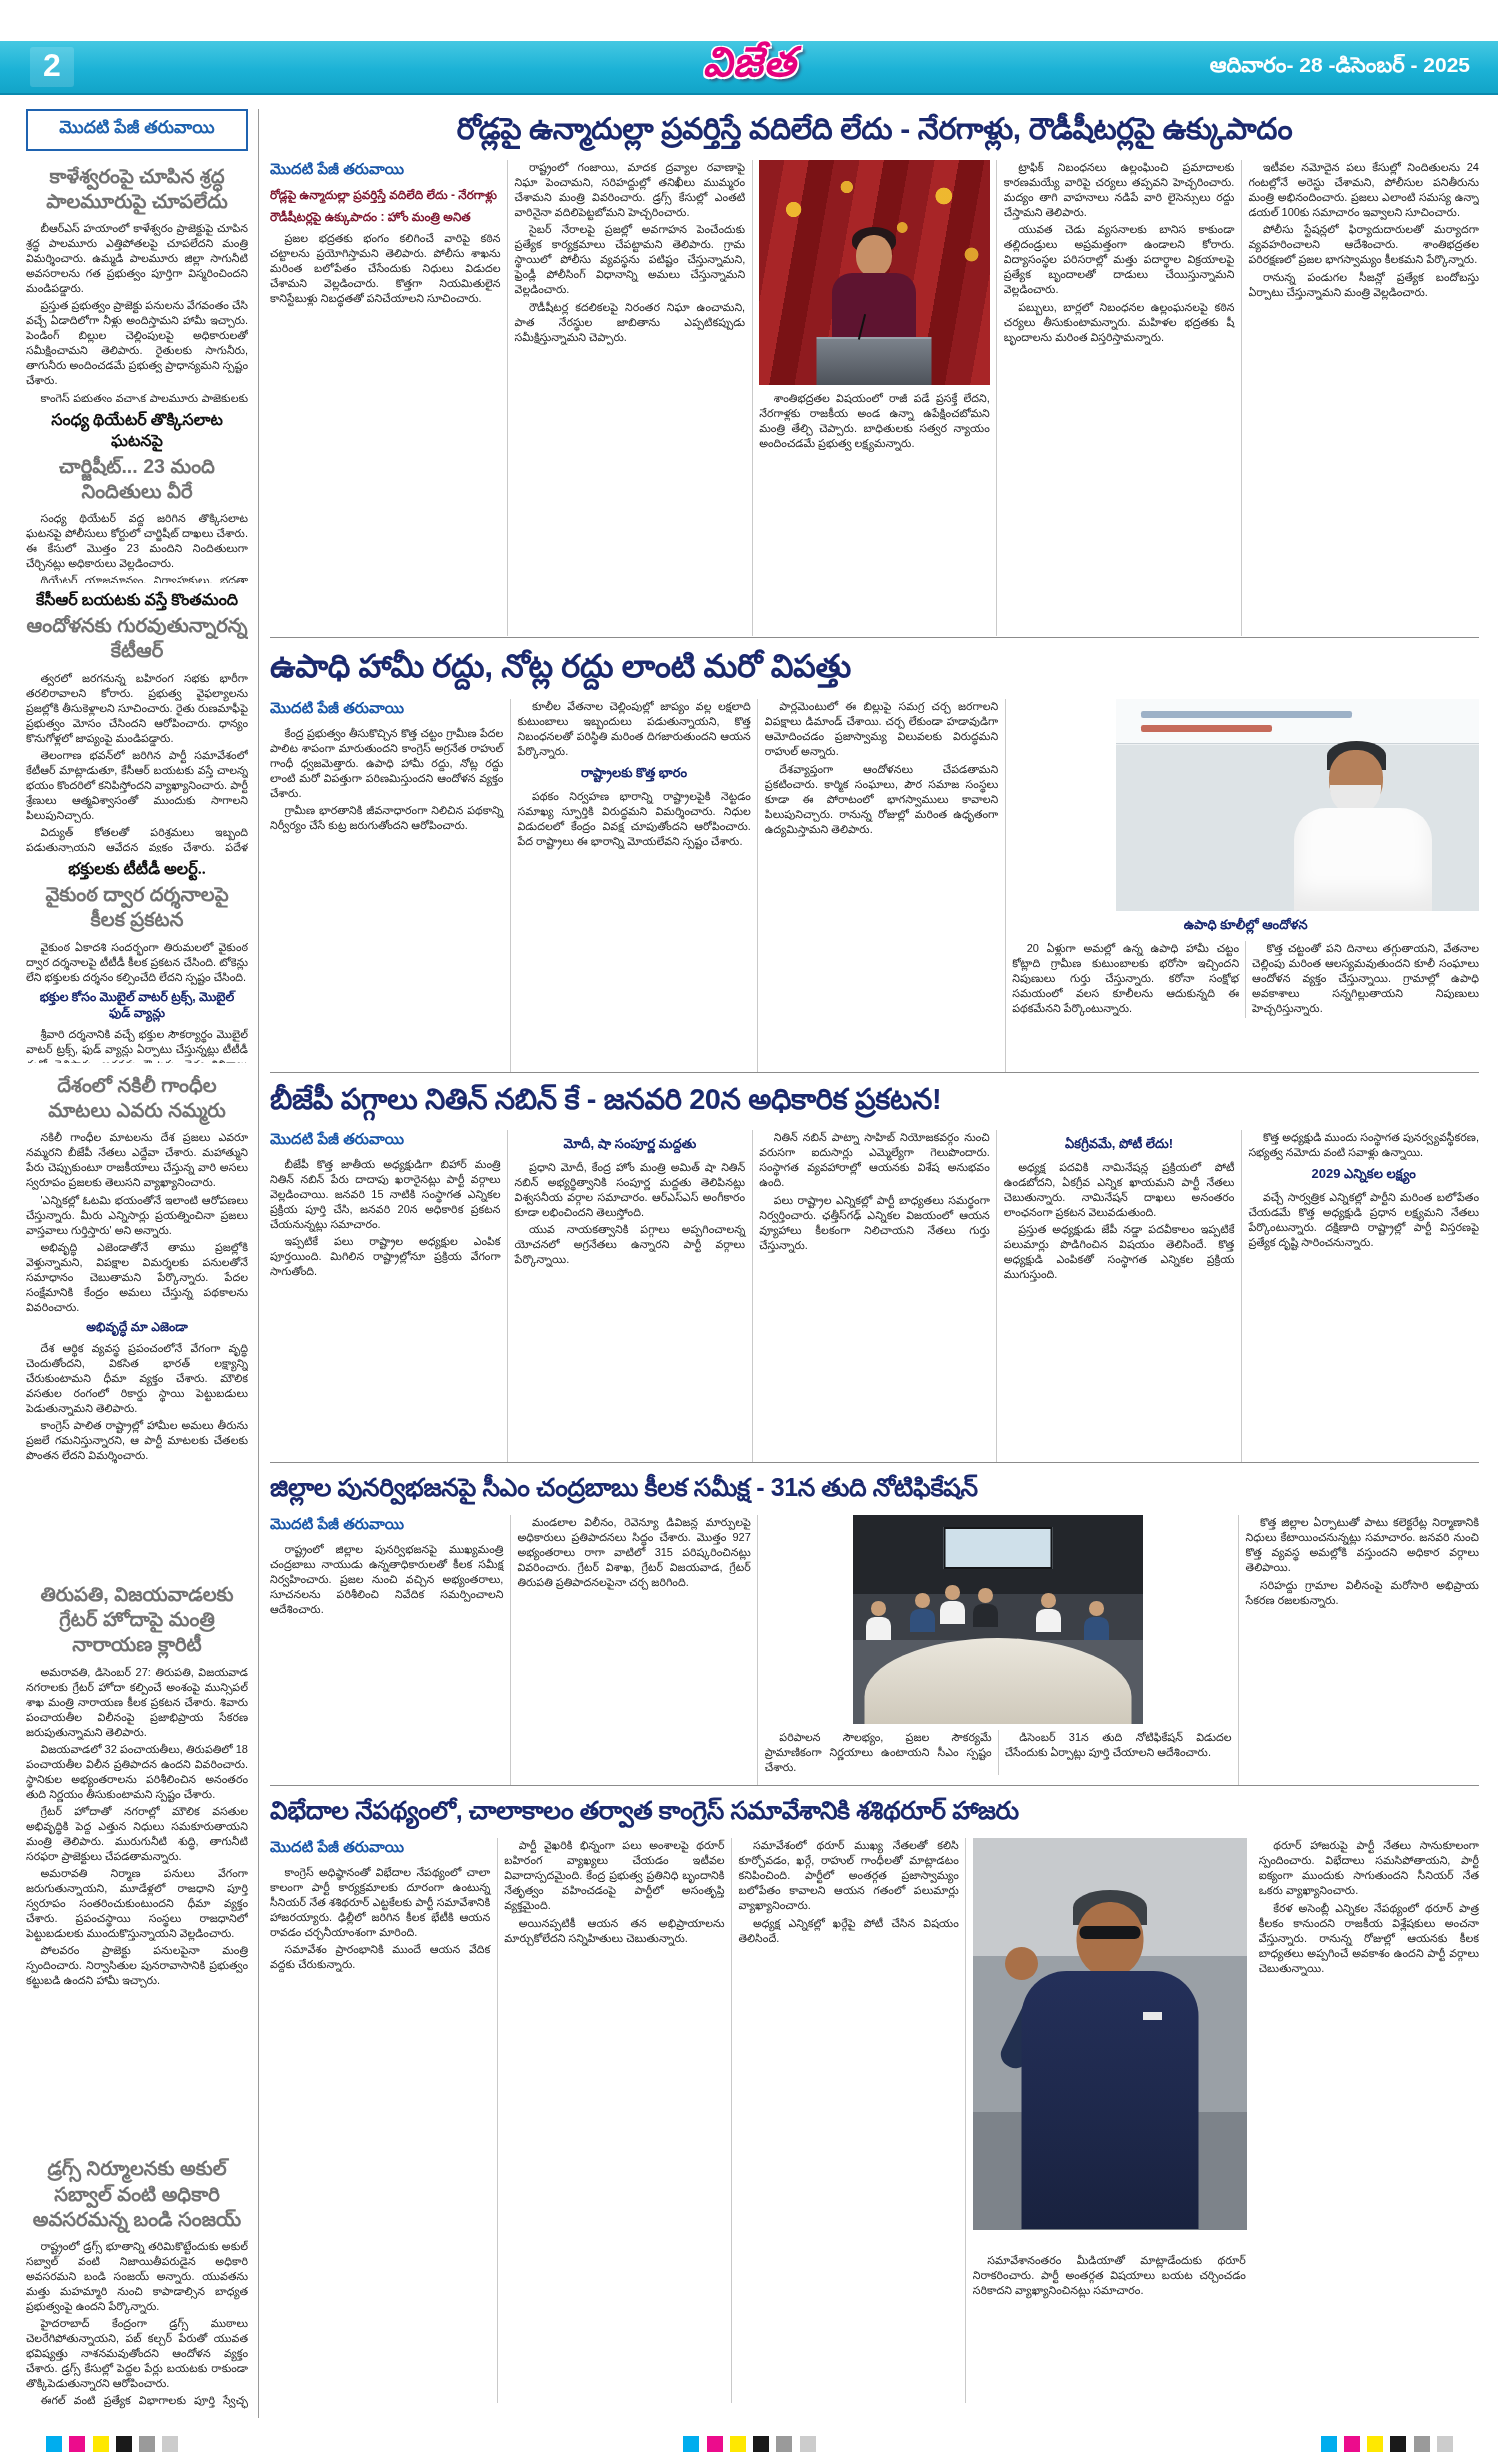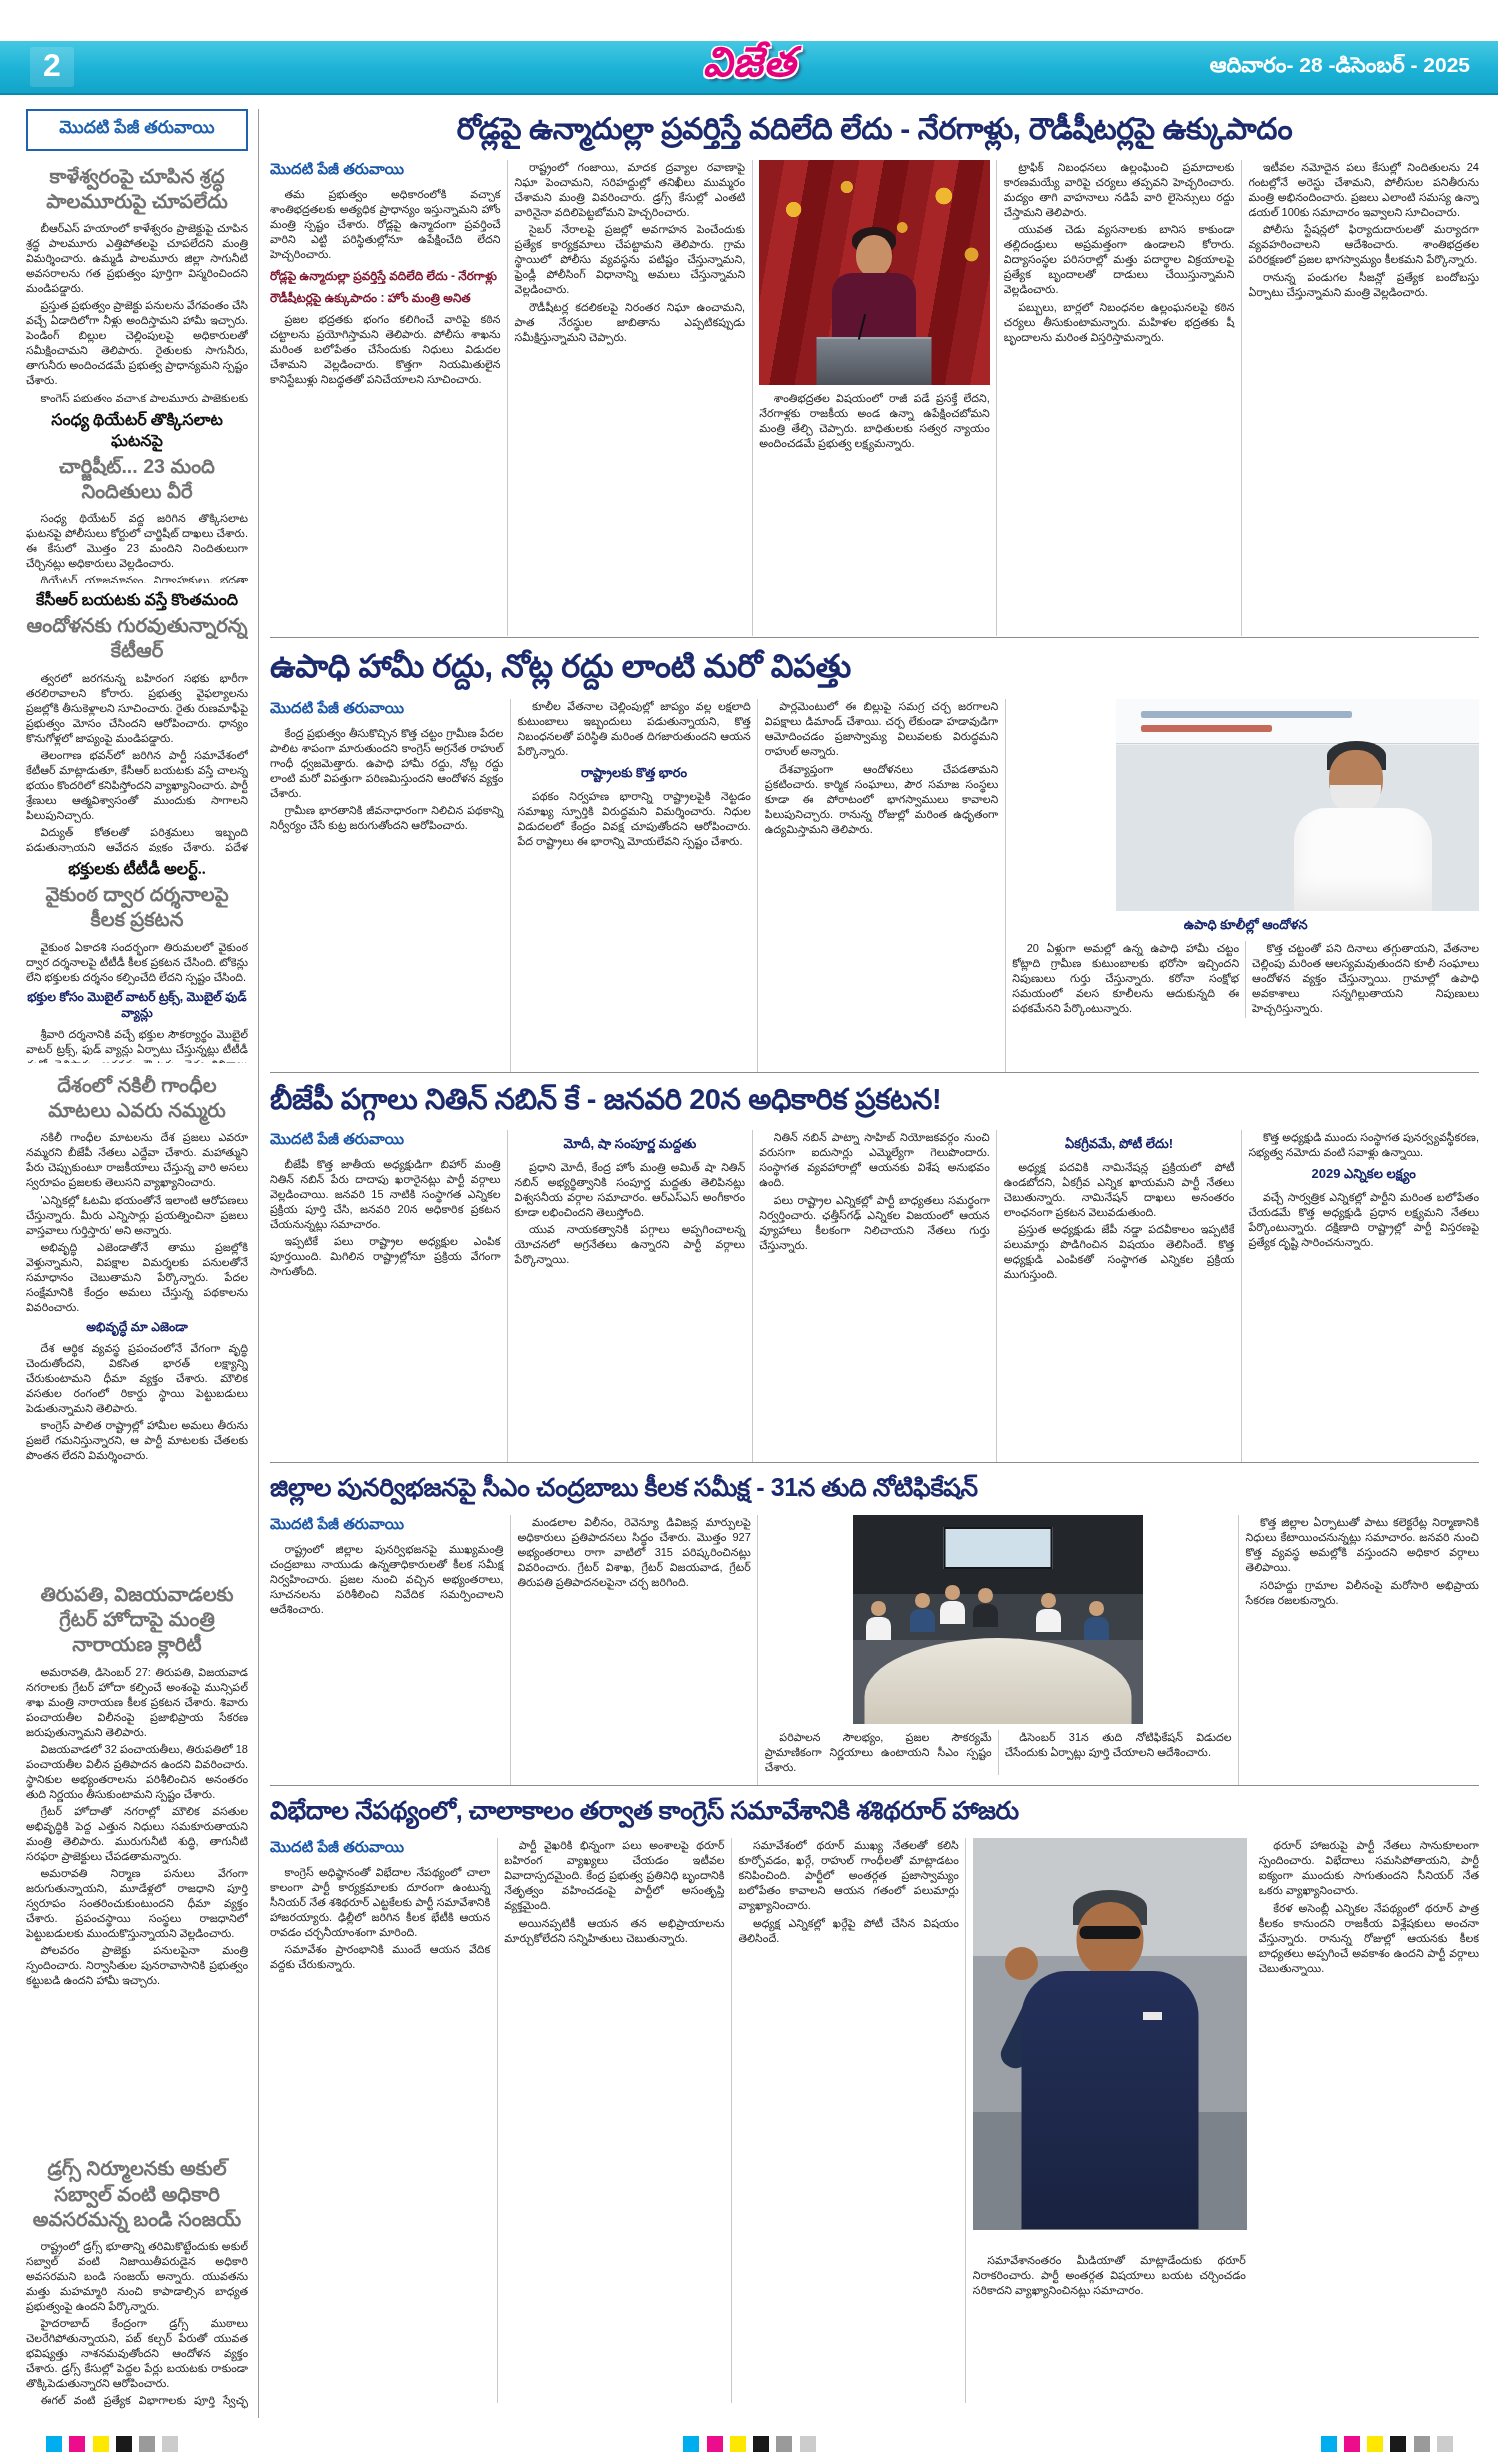"తమ ప్రభుత్వం అధికారంలోకి వచ్చాక" div.btxt { html: <div> <p>తమ ప్రభుత్వం అధికారంలోకి వచ్చాక శాంతిభద్రతలకు అత్యధిక ప్రాధాన్యం ఇస్తున్నామని హోం మంత్రి స్పష్టం చేశారు. రోడ్లపై ఉన్మాదంగా ప్రవర్తించే వారిని ఎట్టి పరిస్థితుల్లోనూ ఉపేక్షించేది లేదని హెచ్చరించారు.</p> </div> -> none }
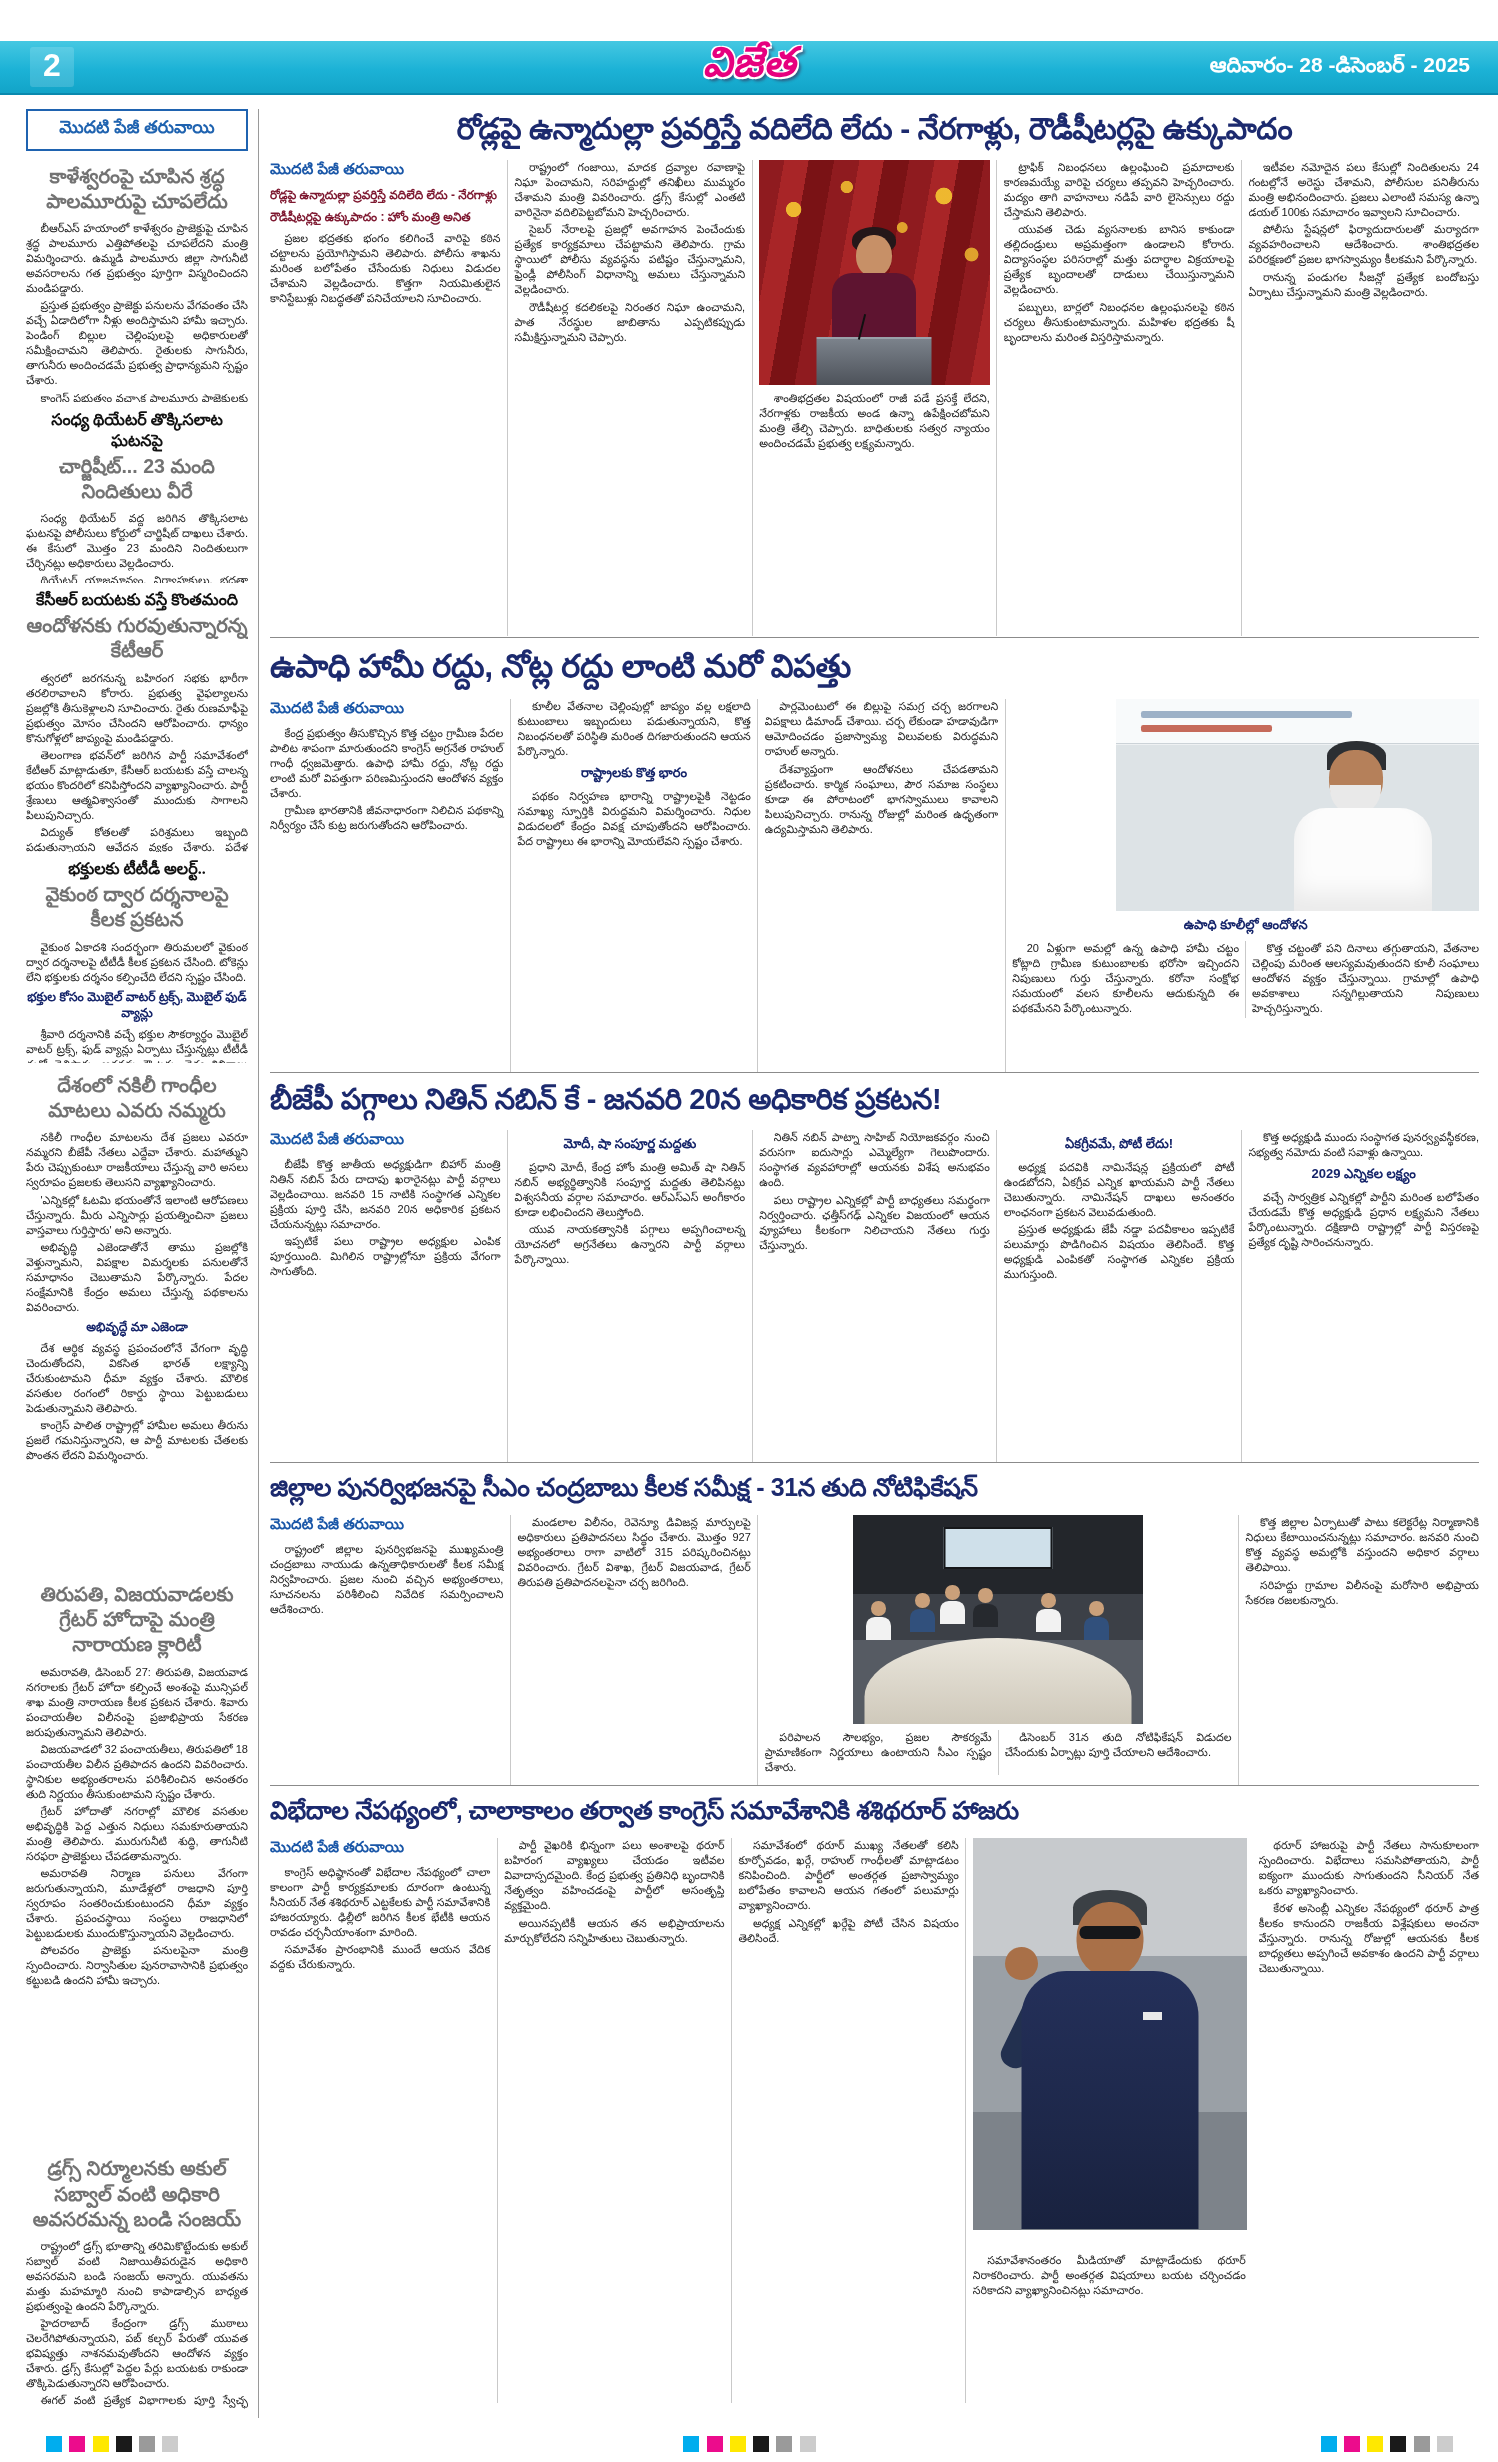"భక్తుల కోసం మొబైల్ వాటర్ ట్రక్స్," .subline { margin: 5px 0 -> 5px 12px }
